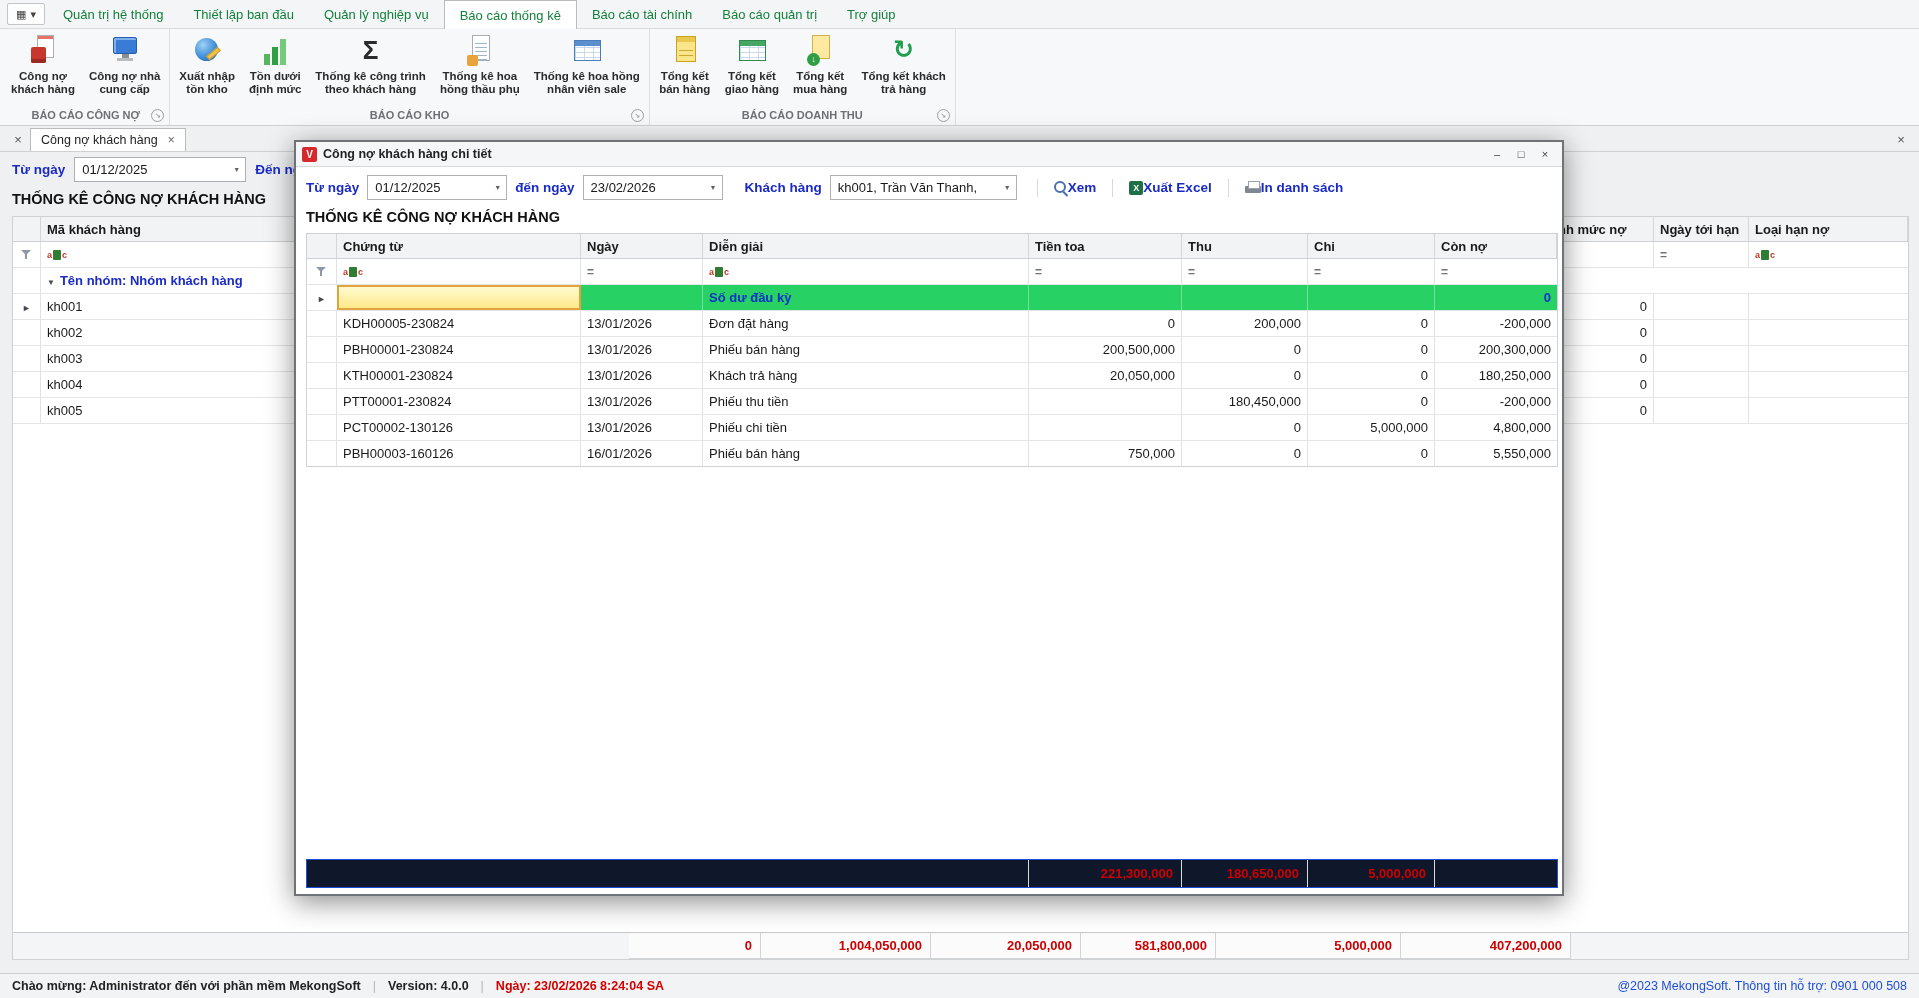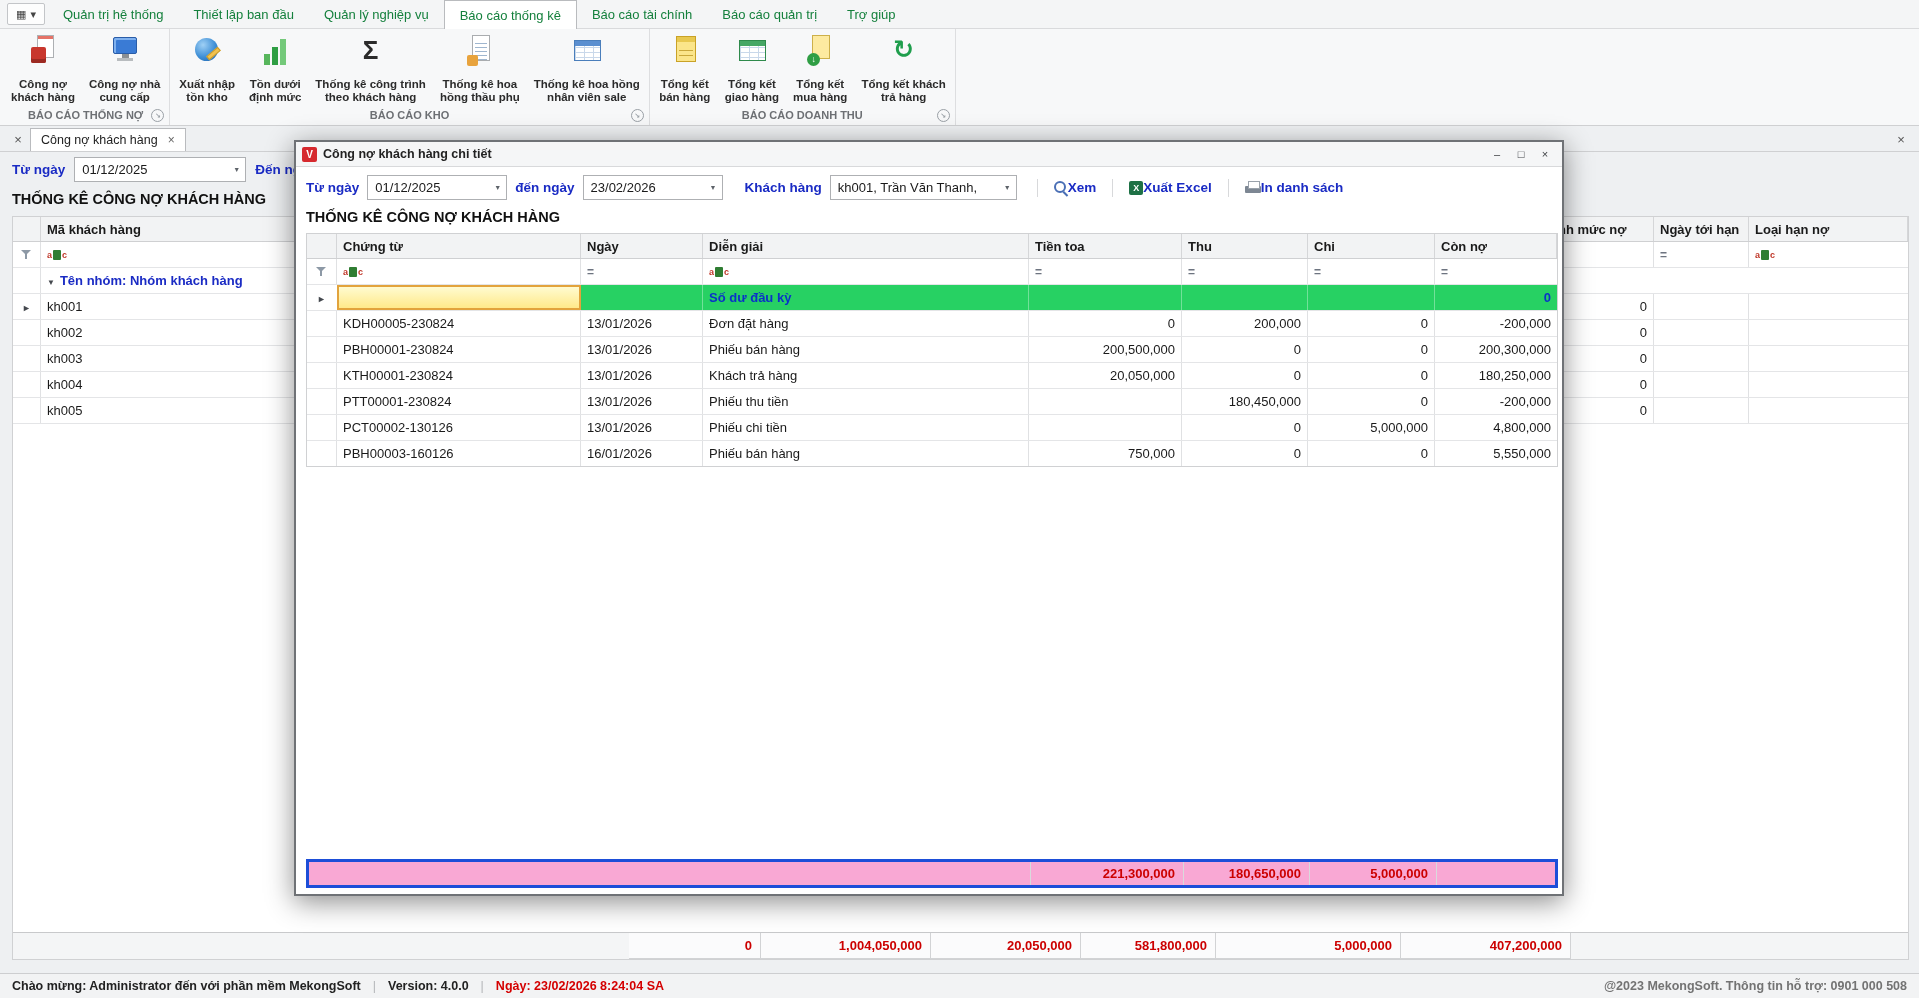"Công nợ" .rbtn .lbl { margin-top: 12px -> 4px }
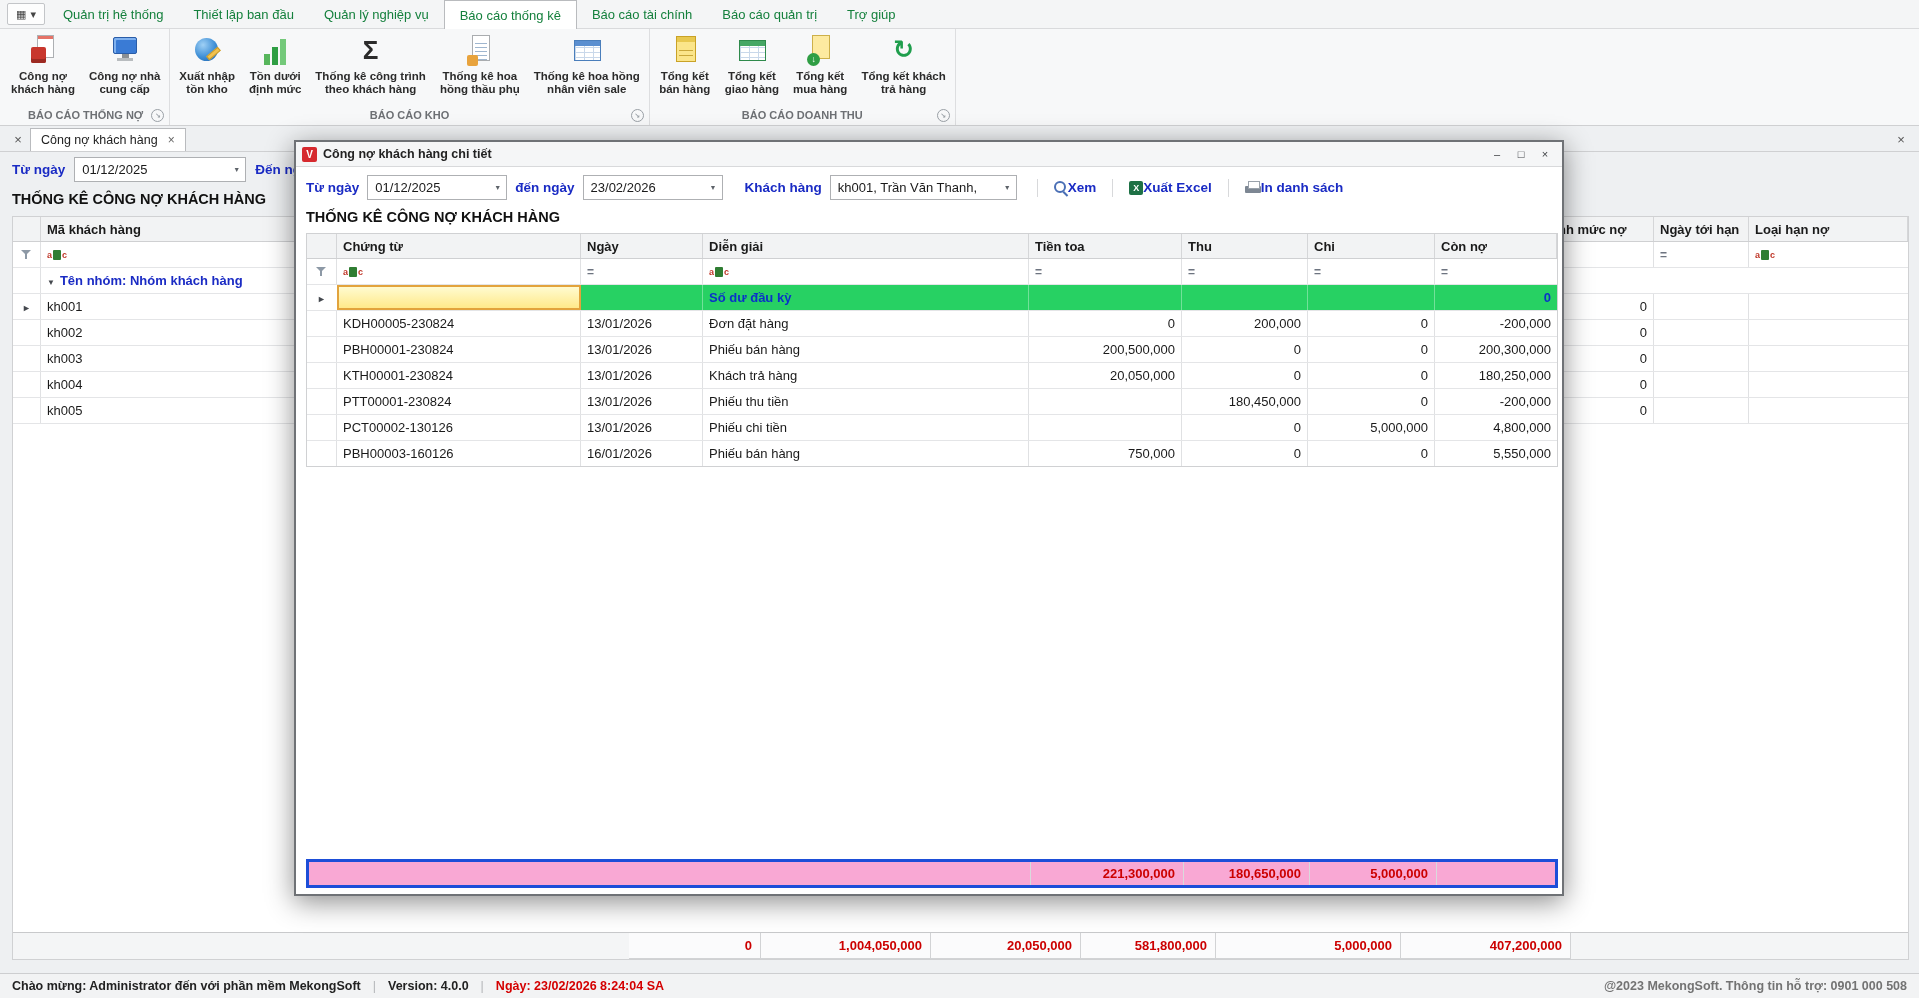"BÁO CÁO THỐNG NỢ" span { text: THỐNG -> CÔNG }
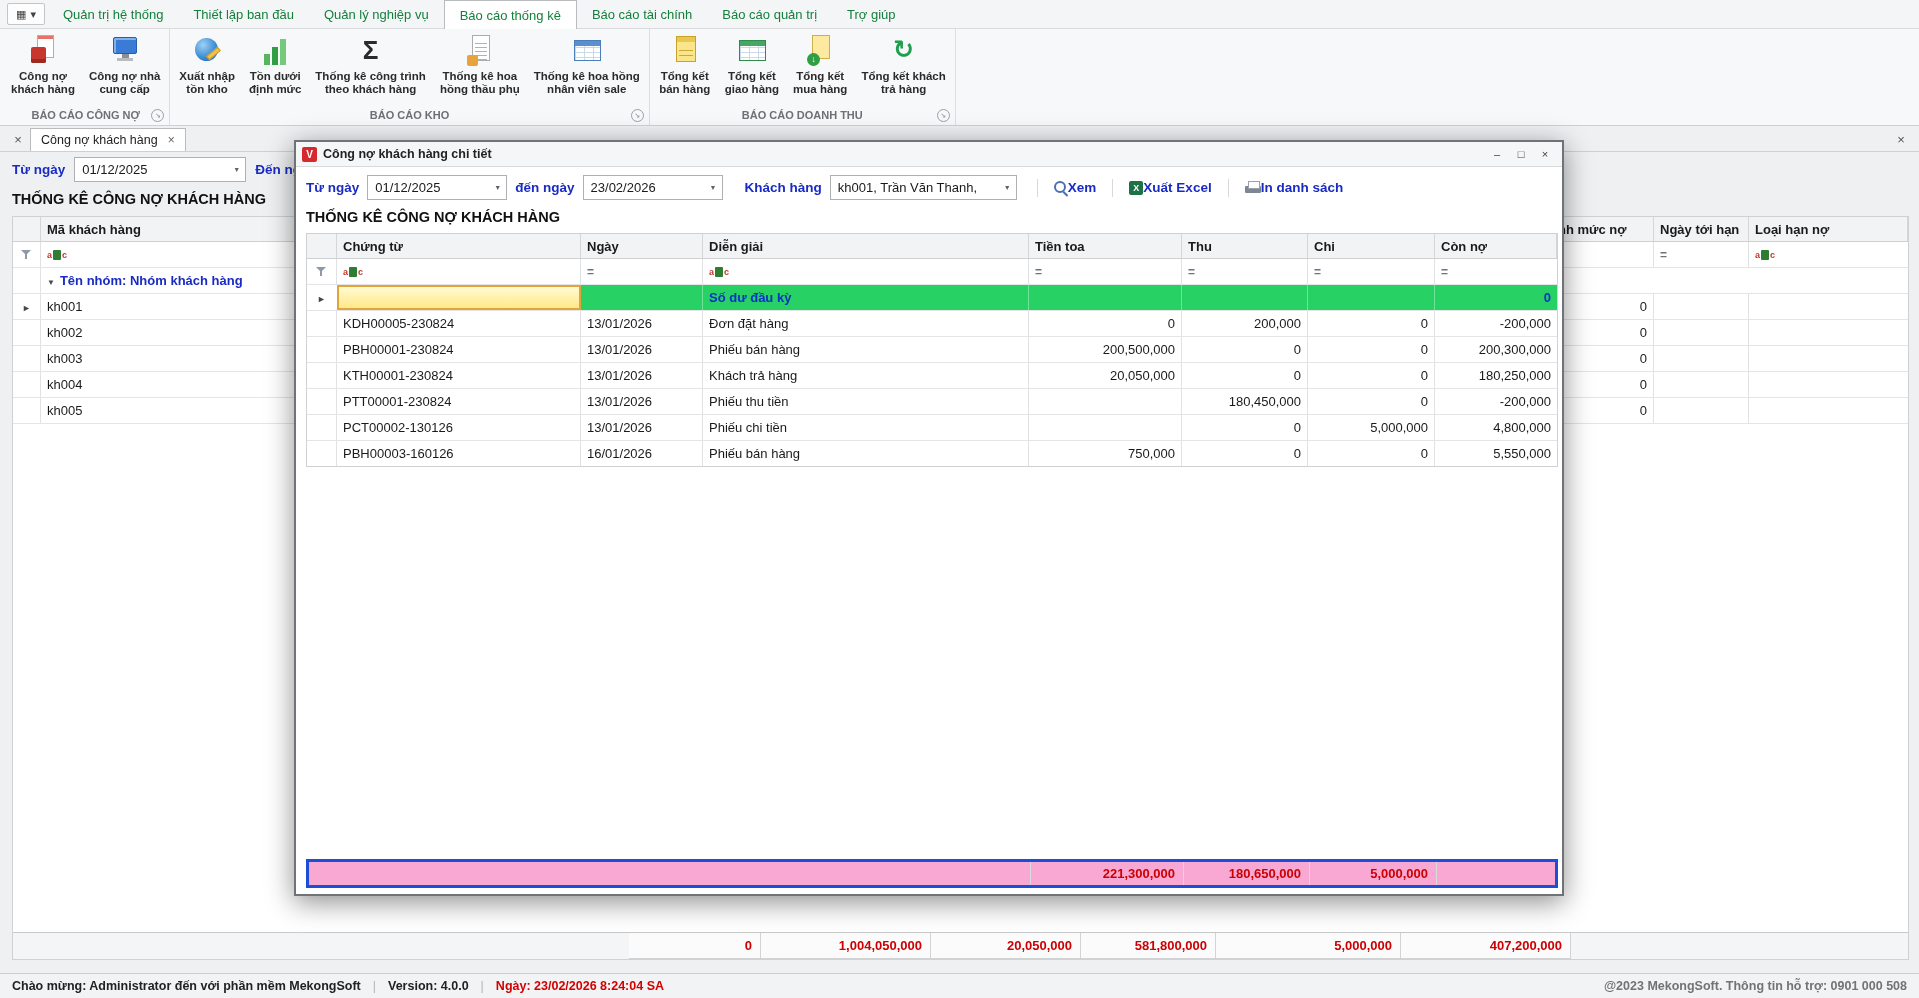"221,300,000" .m-footer { background: #f9a8d4 -> #0f172a; border: 3px solid #1d4ed8 -> 1px solid #1d4ed8 }
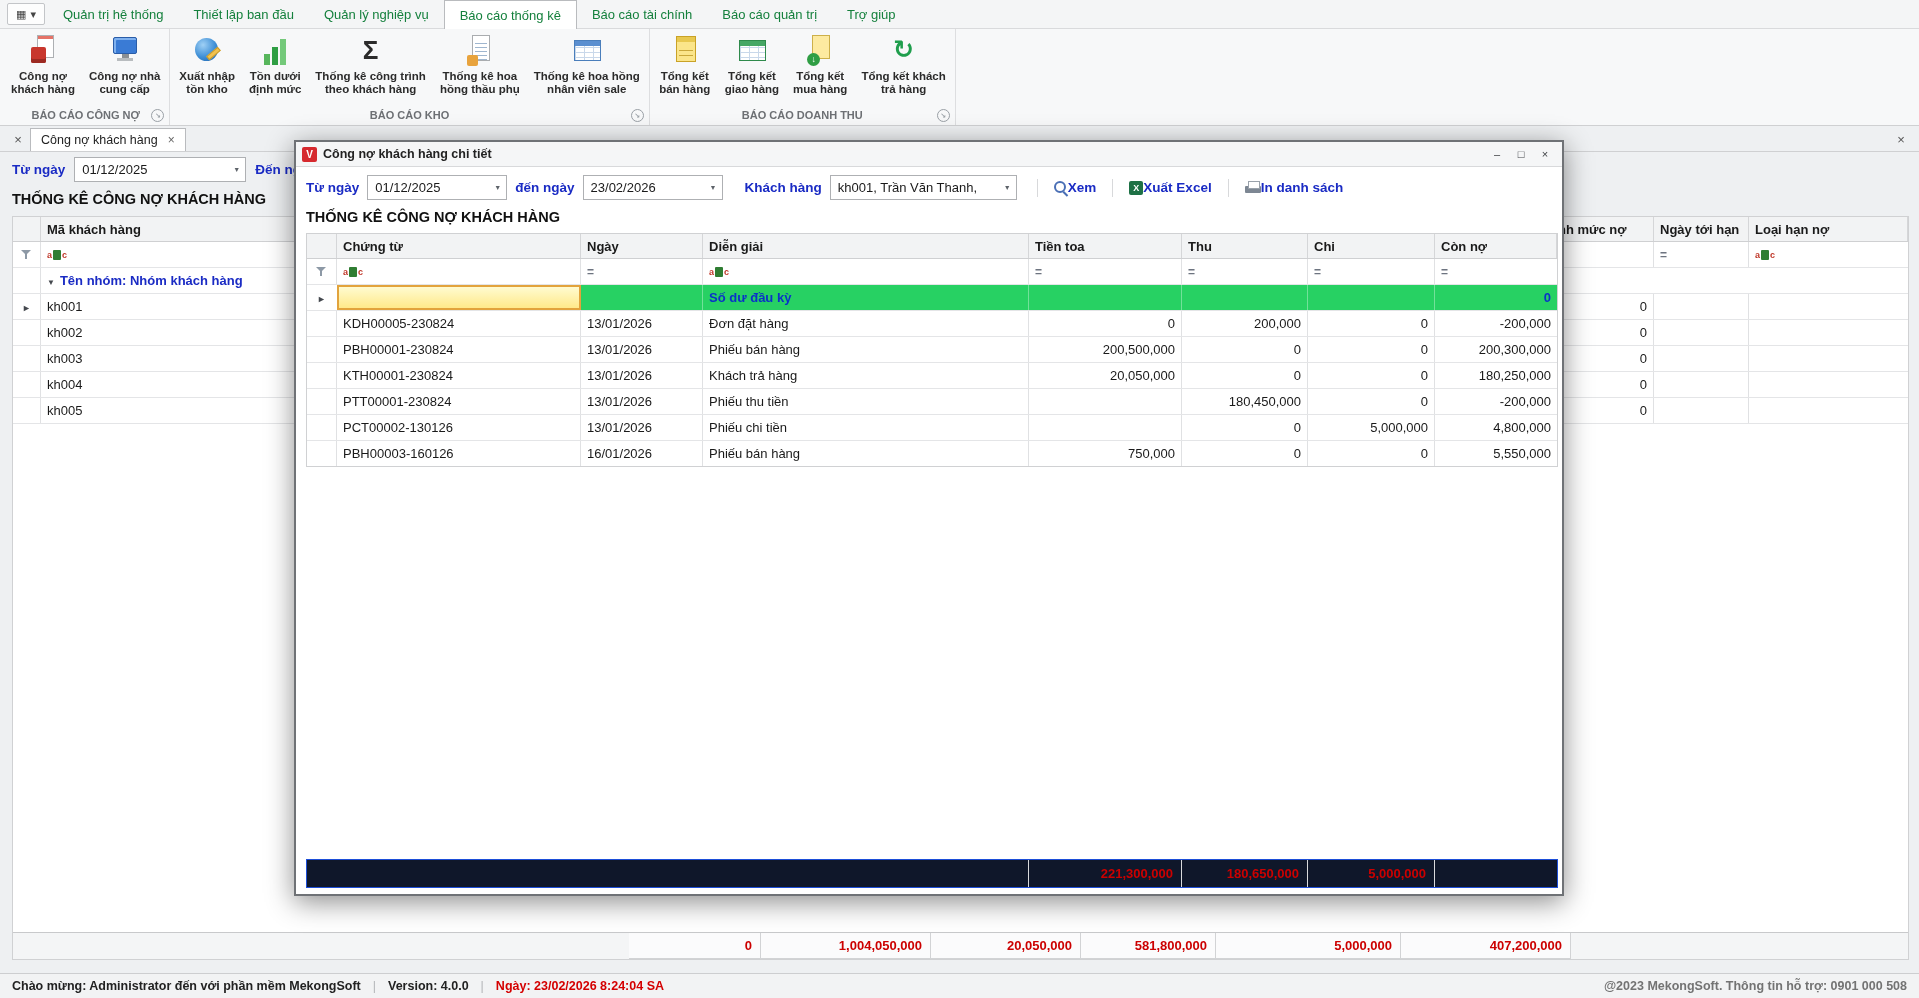"@2023 MekongSoft. Thông tin hỗ" .sb-right { color: #737373 -> #1d4ed8; font-weight: bold -> normal }
